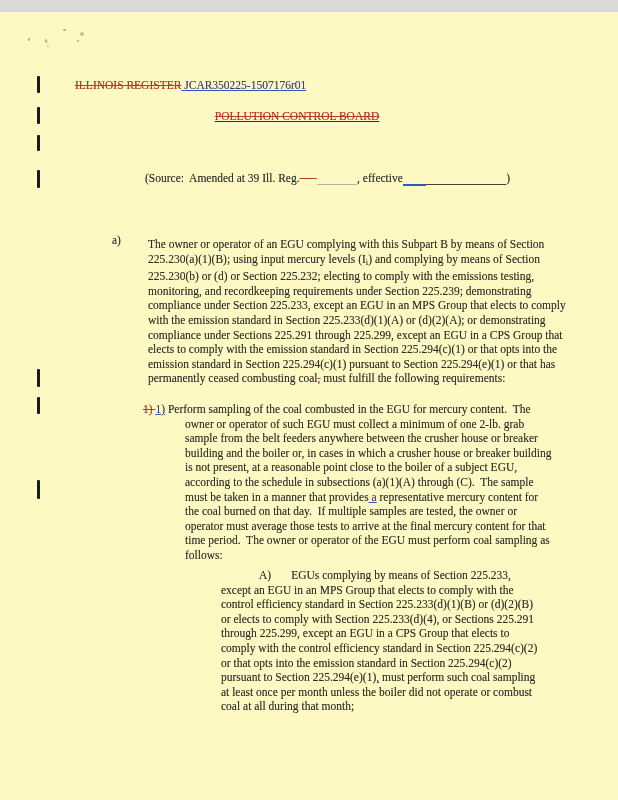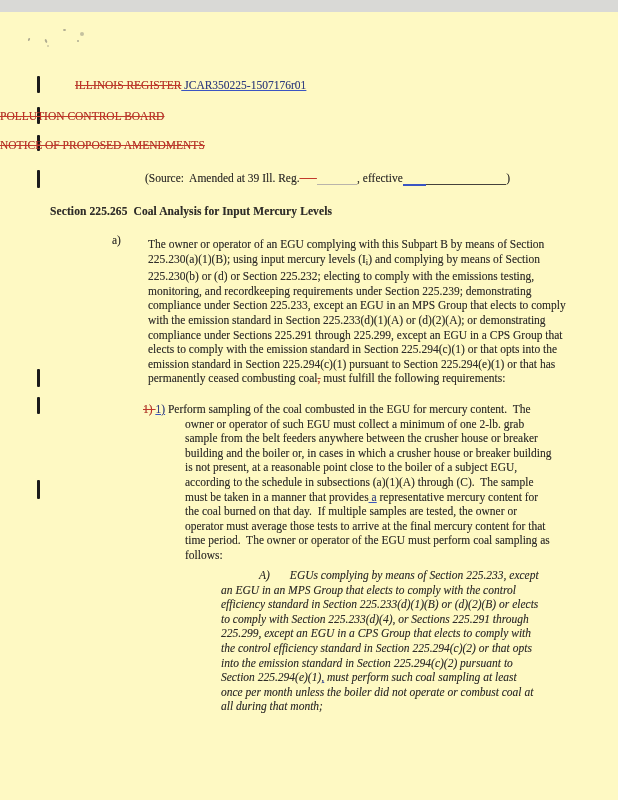"POLLUTION CONTROL BOARD" .centered { text-align: left -> center; text-decoration: none -> underline }
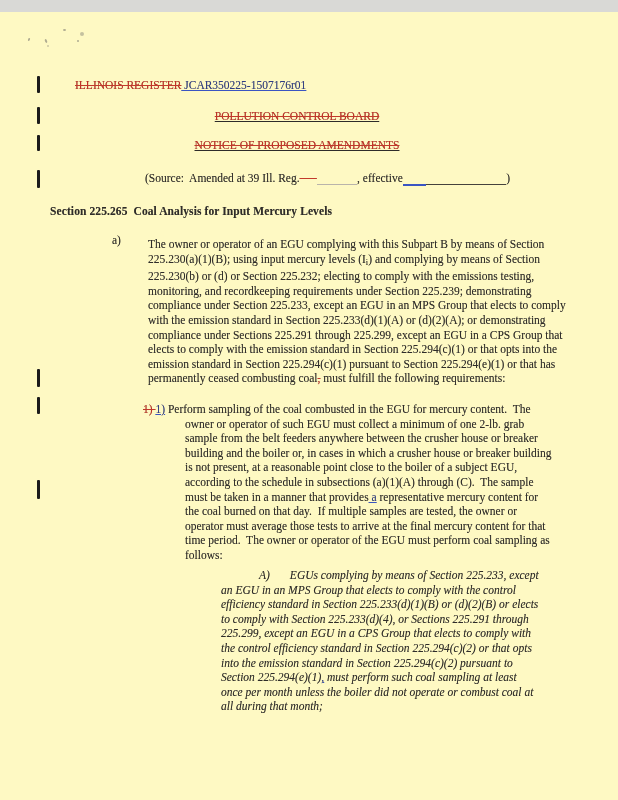"NOTICE OF PROPOSED AMENDMENTS" div.line { html: <div><span>NOTICE OF PROPOSED AMENDMENTS</span></div> -> none }
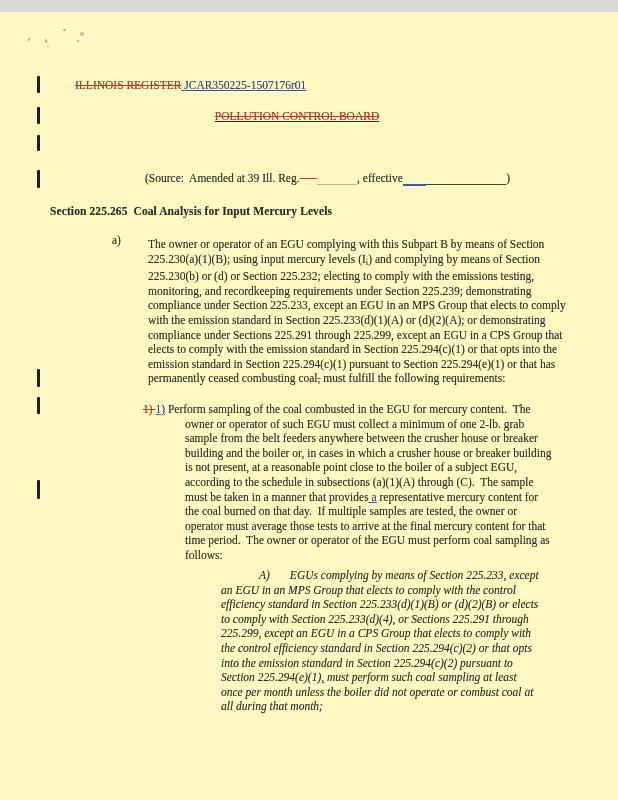"Section 225.265 Coal Analysis for" div.line { html: <div>Section 225.265 Coal Analysis for Input Mercury Levels</div> -> none }
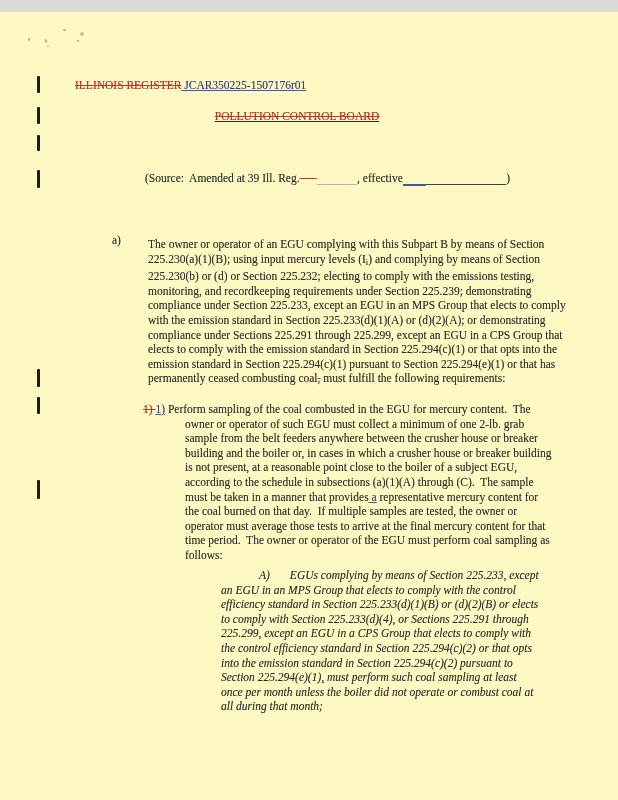"A) EGUs complying by means" .pA { font-style: italic -> none }
